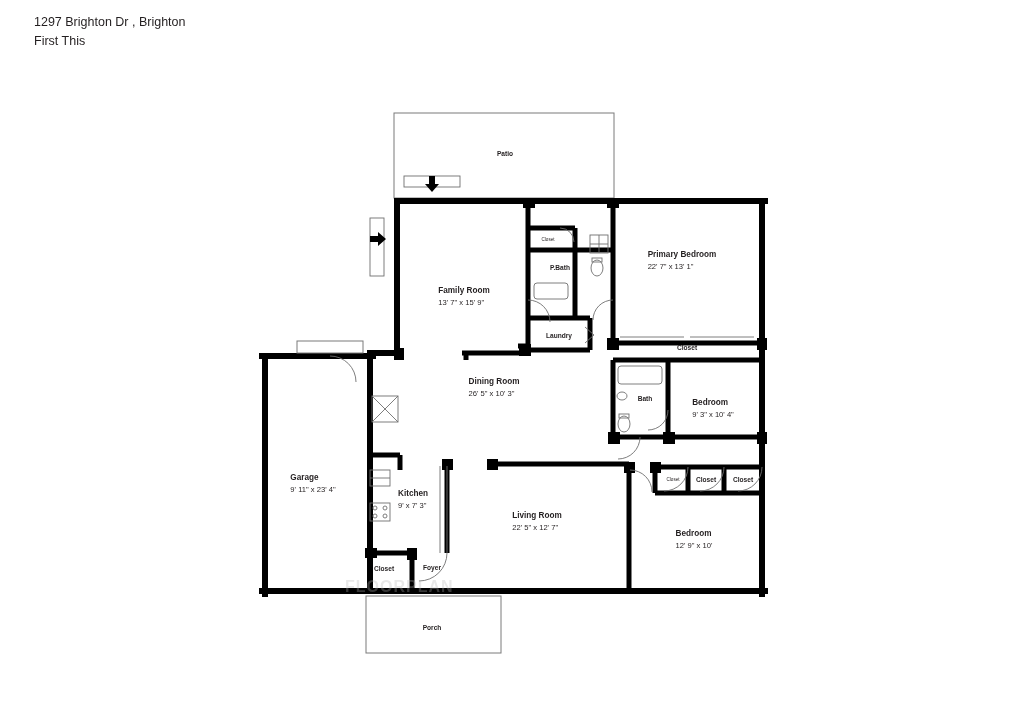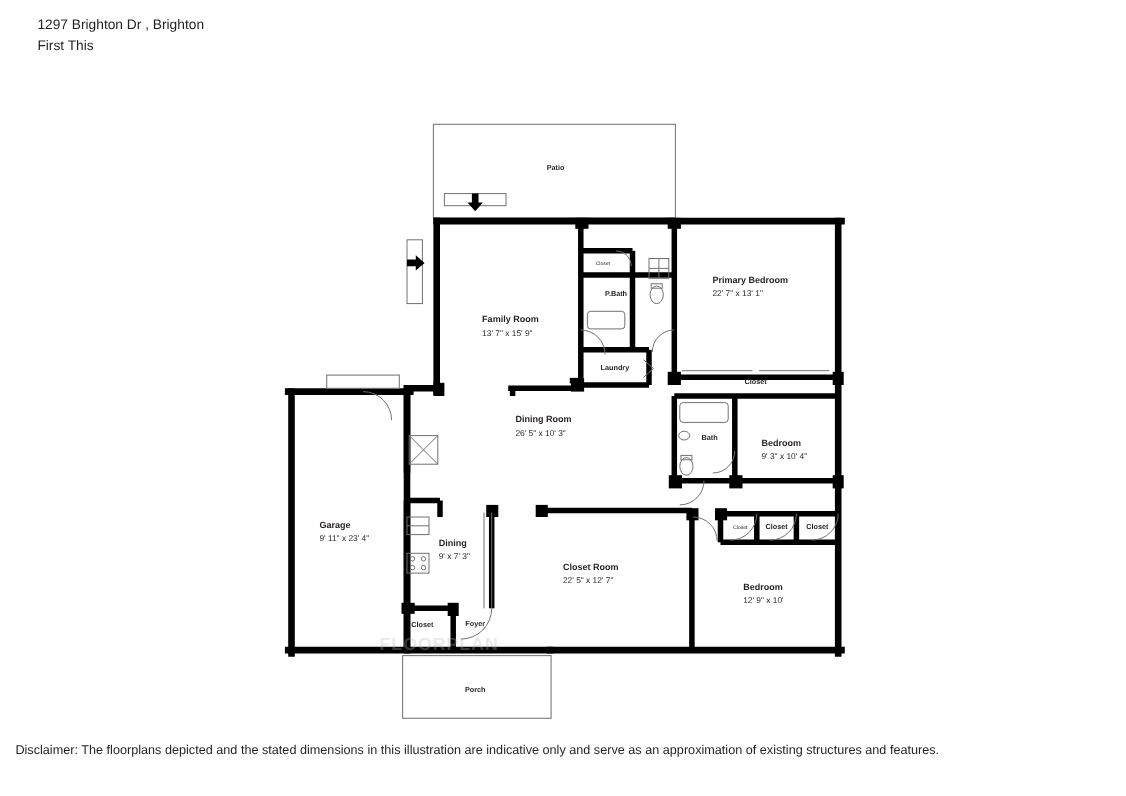"Dining" span { text: Dining -> Kitchen }
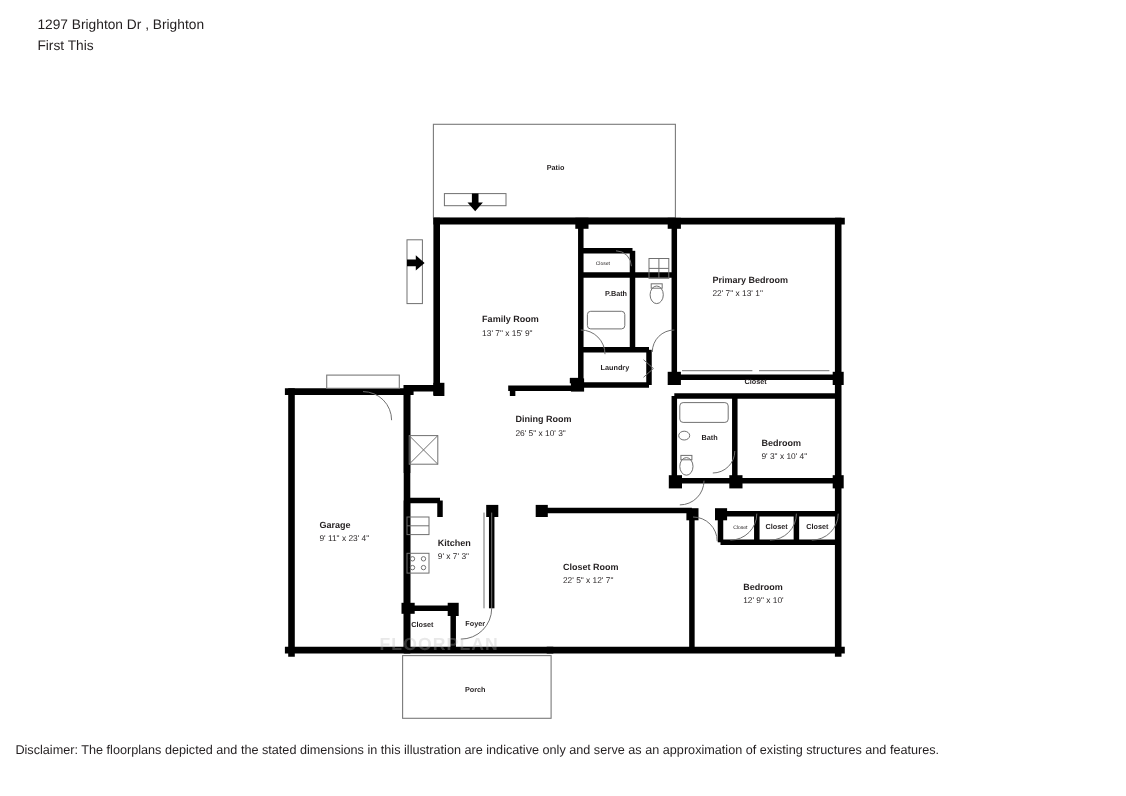"Closet Room" span { text: Closet -> Living }
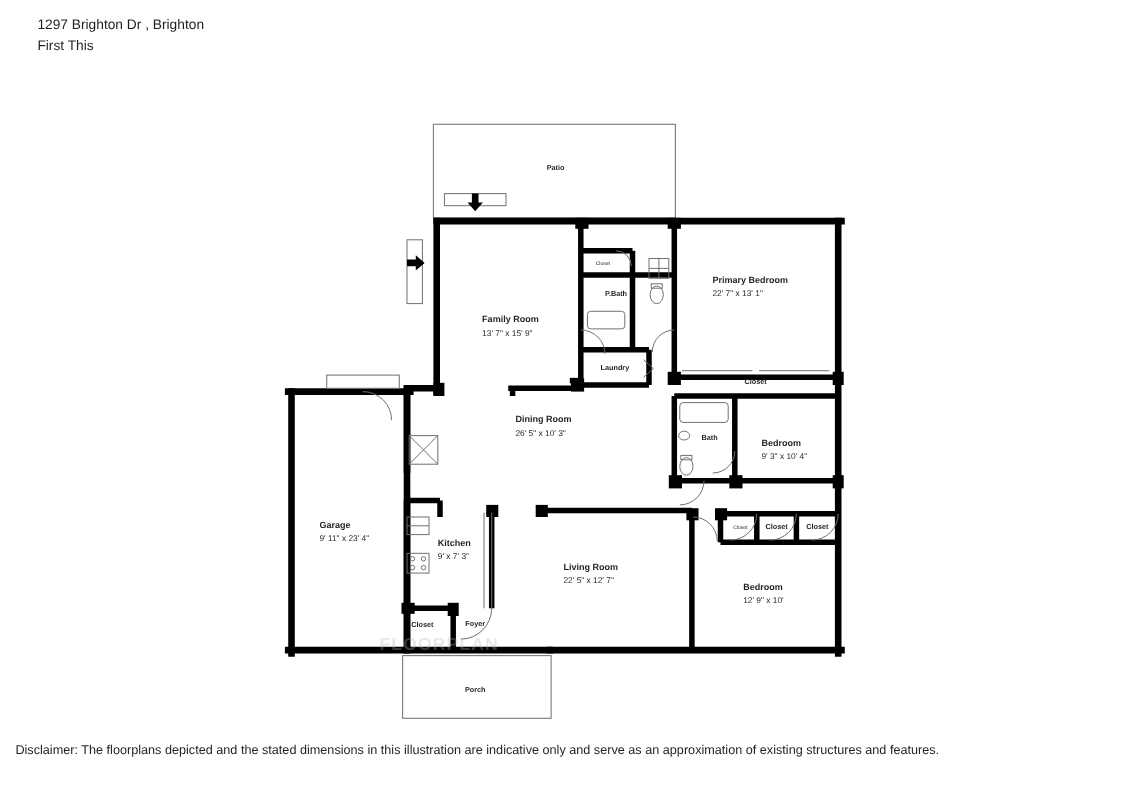"Disclaimer: The floorplans depicted and" div { html: <div>Disclaimer: The floorplans depicted and the stated dimensions in this illustration are indicative only and serve as an approximation of existing structures and features.</div> -> none }
